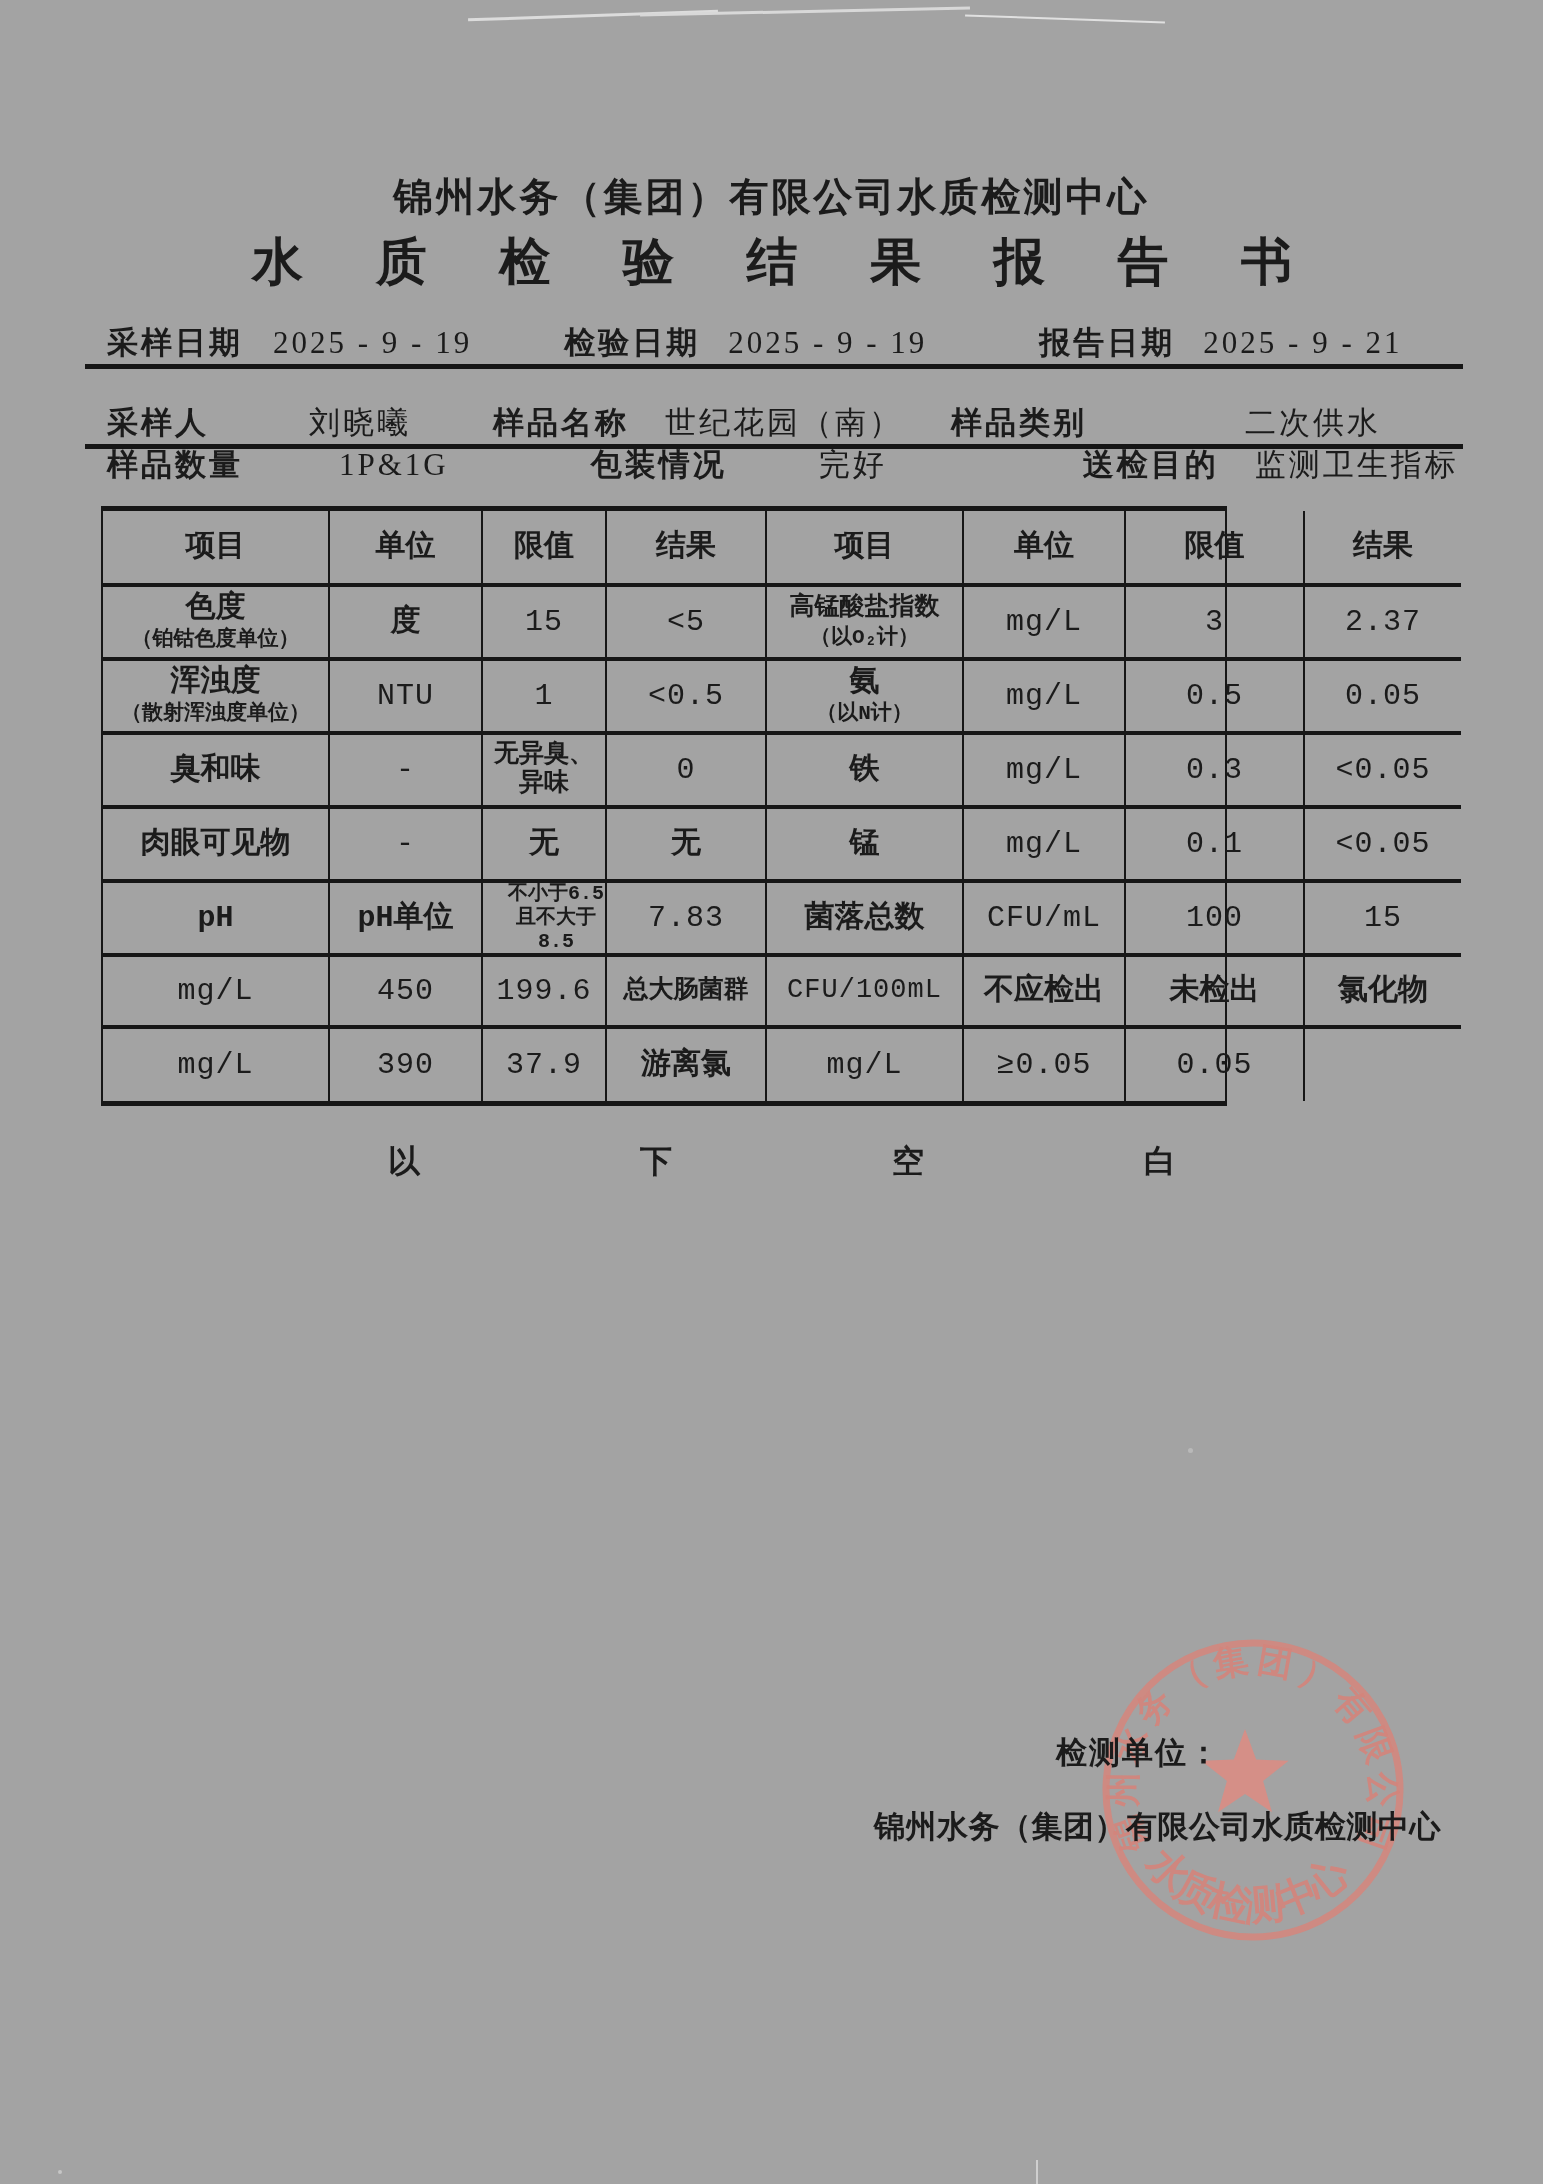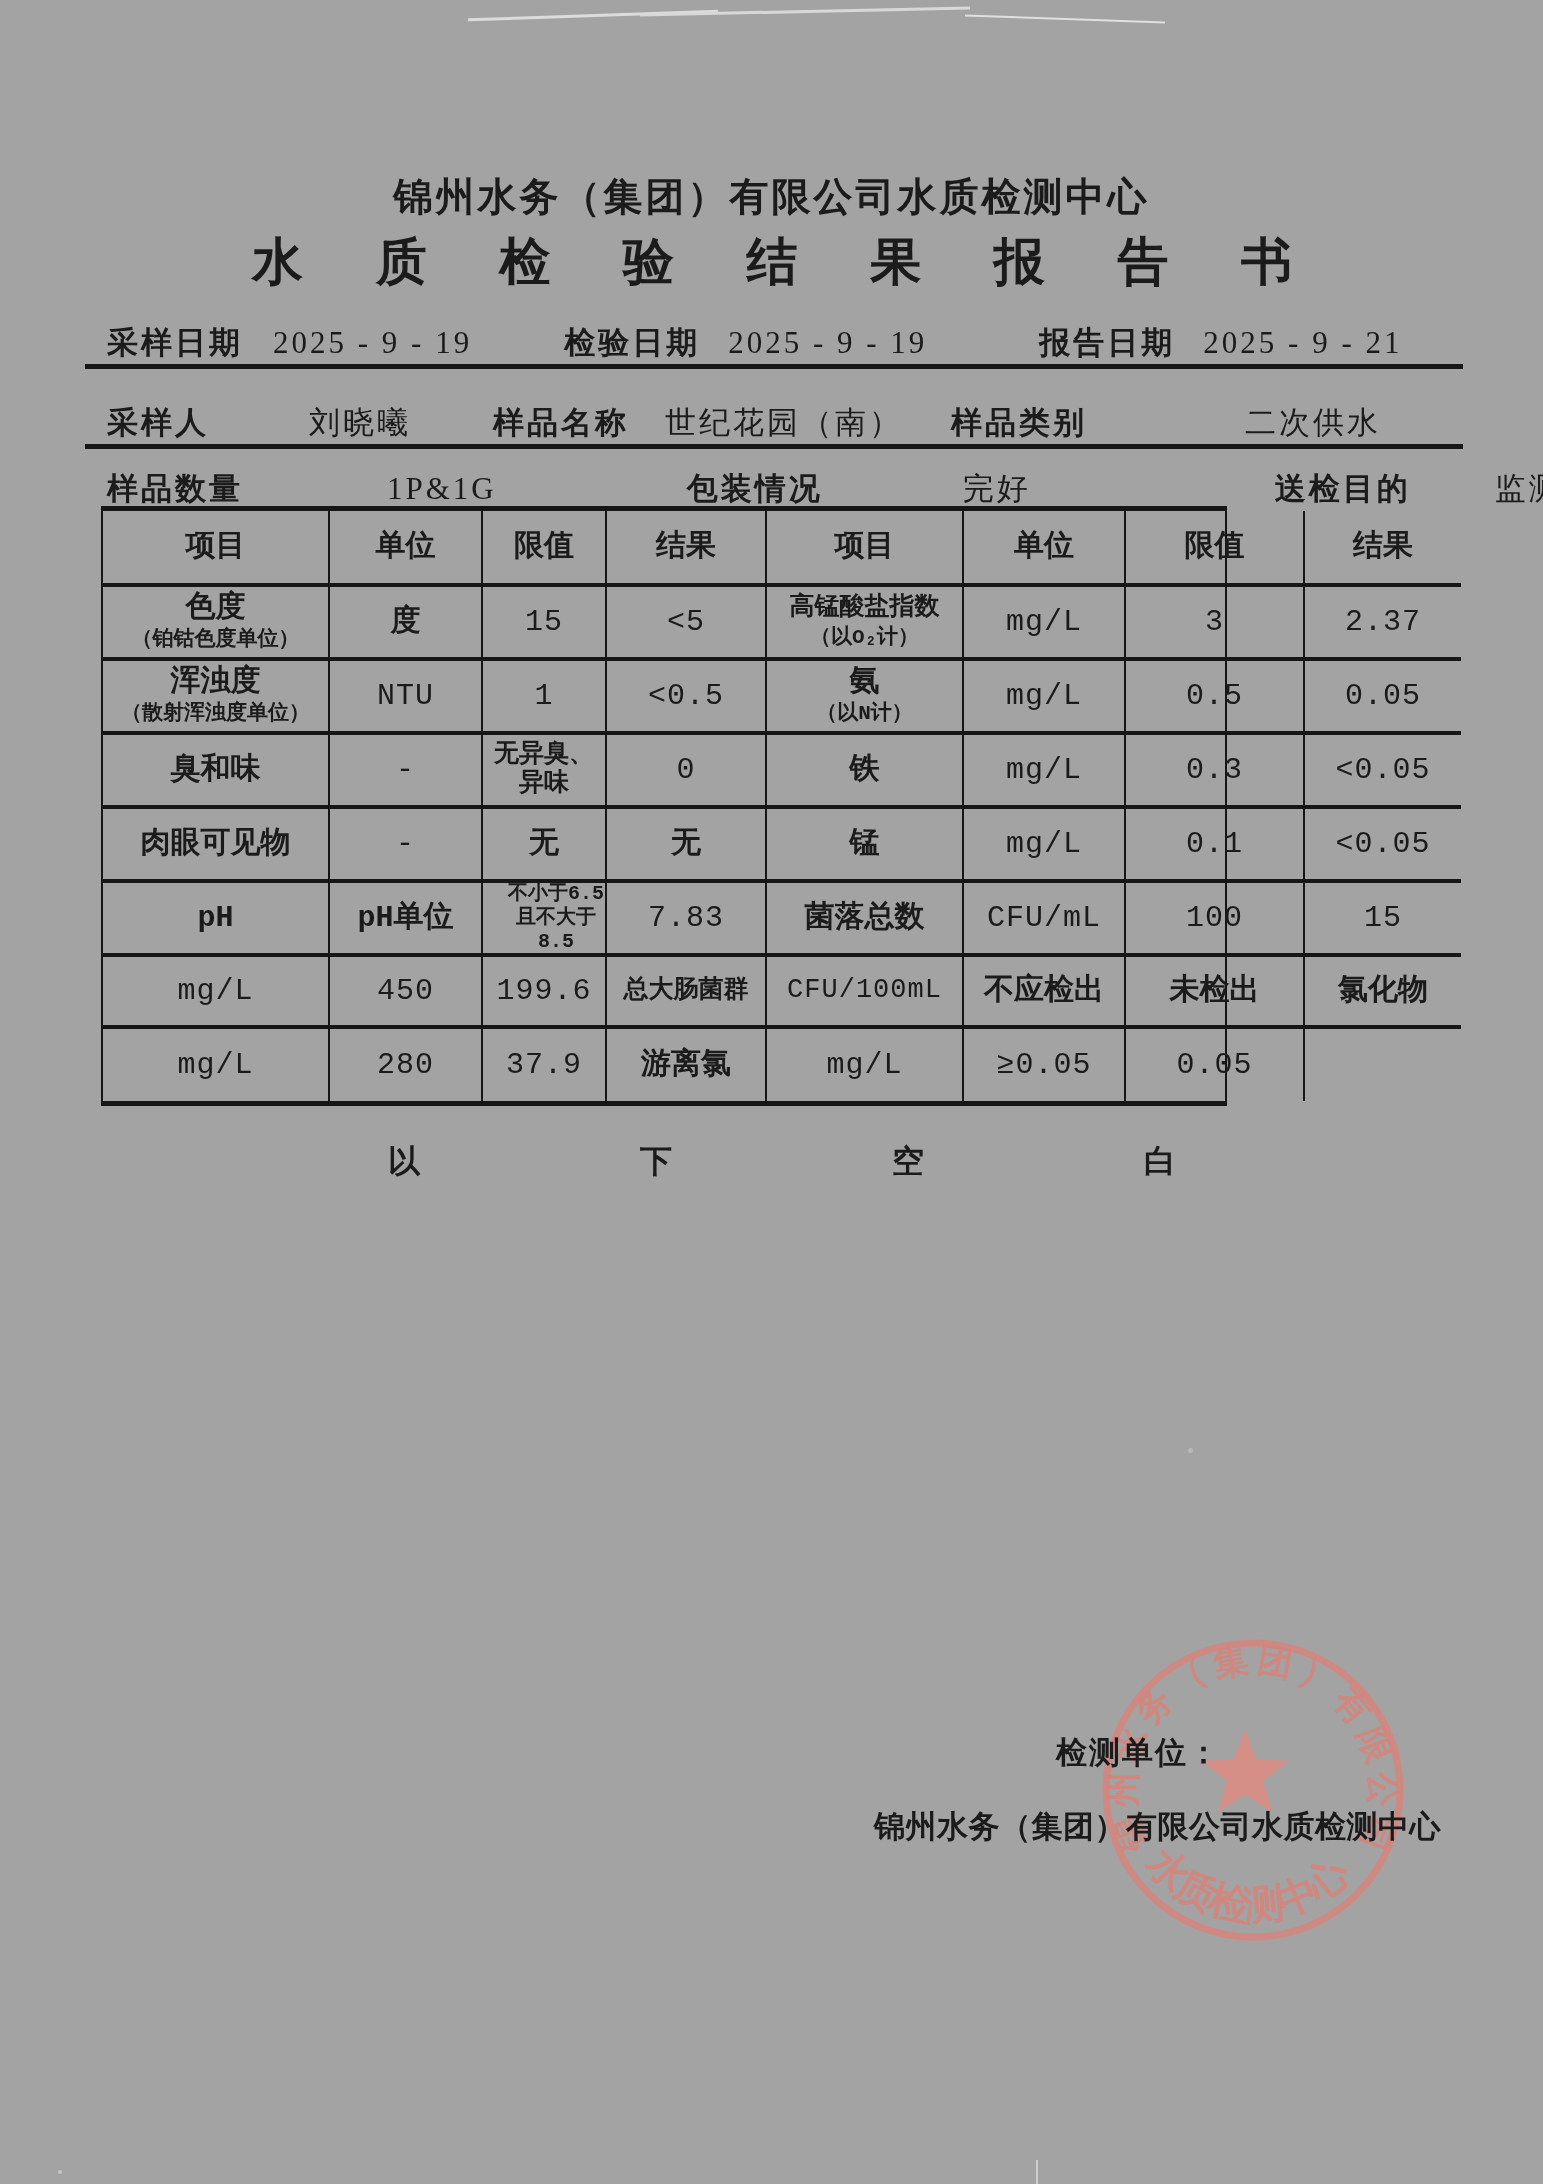"样品数量" .line3 { gap: 48px -> none; top: 468px -> 444px }
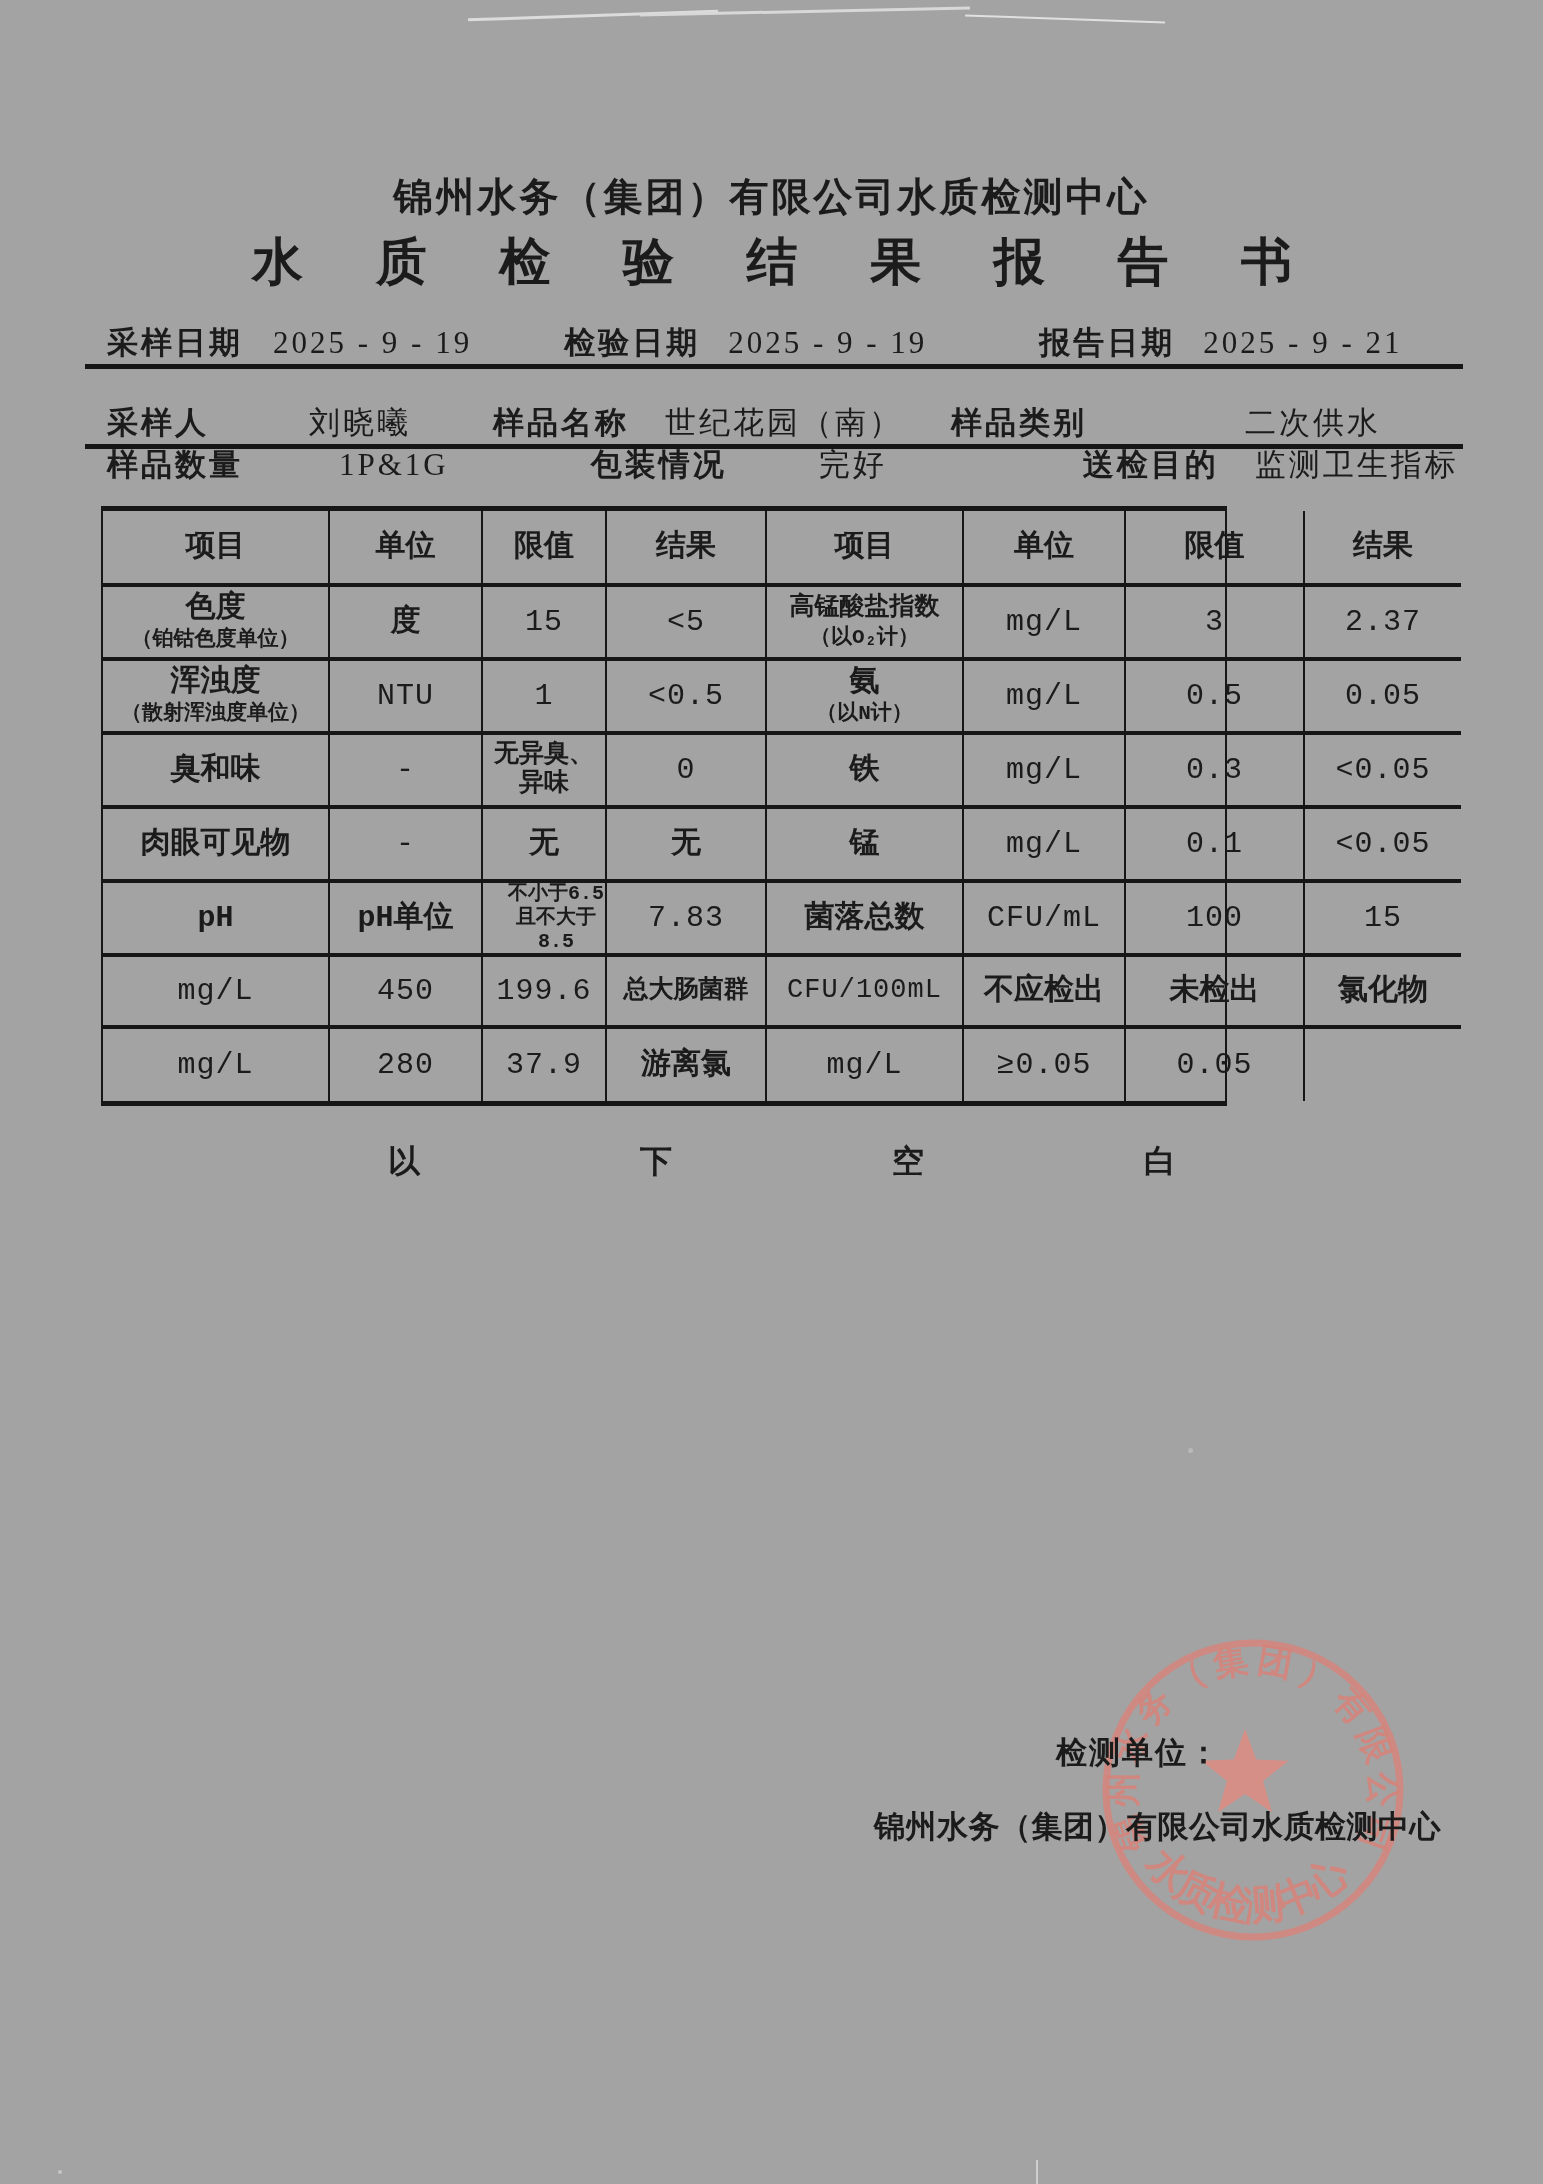"280" div.num { text: 280 -> 390 }
